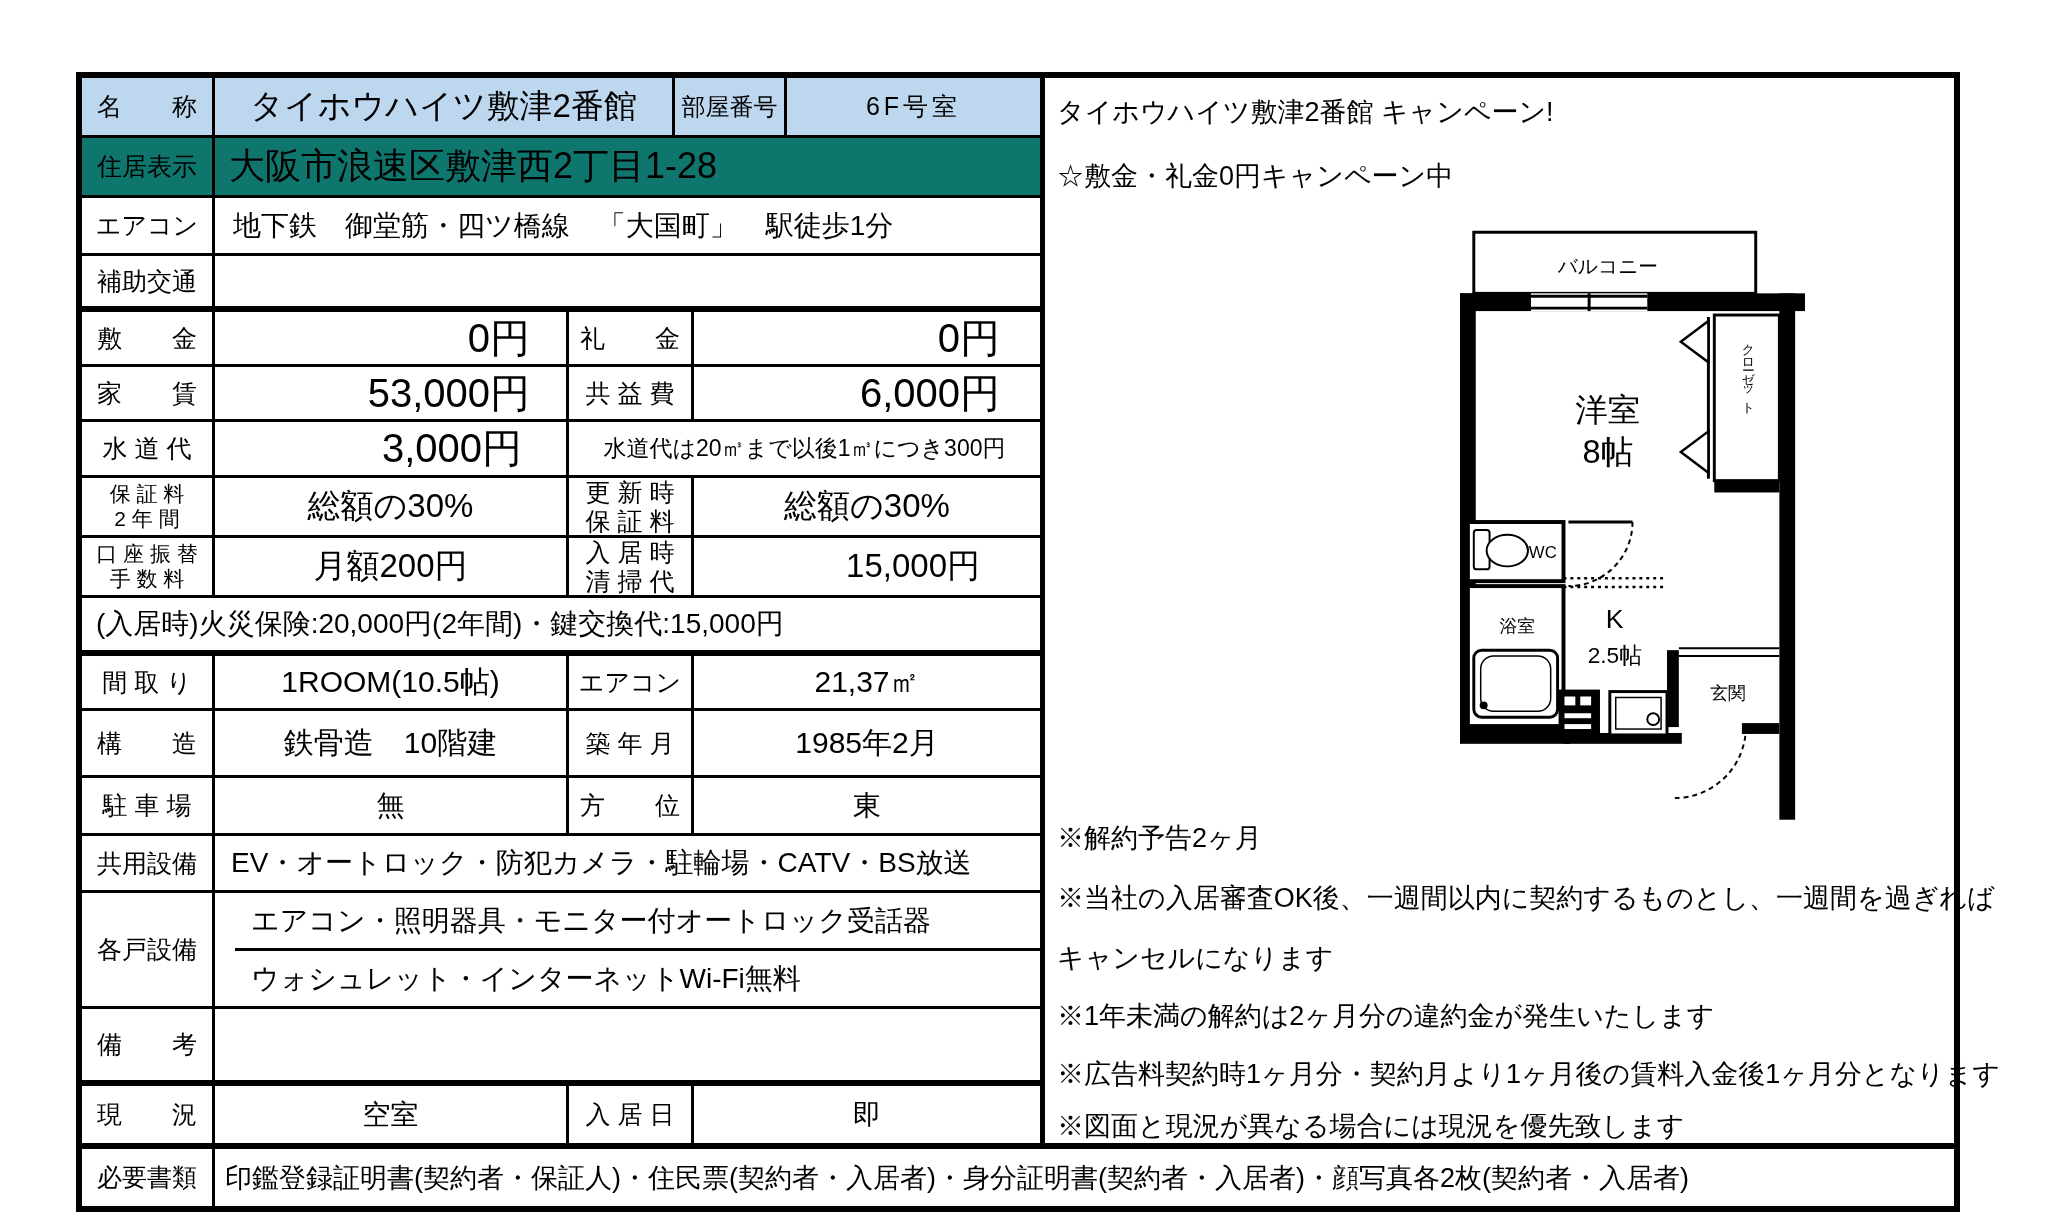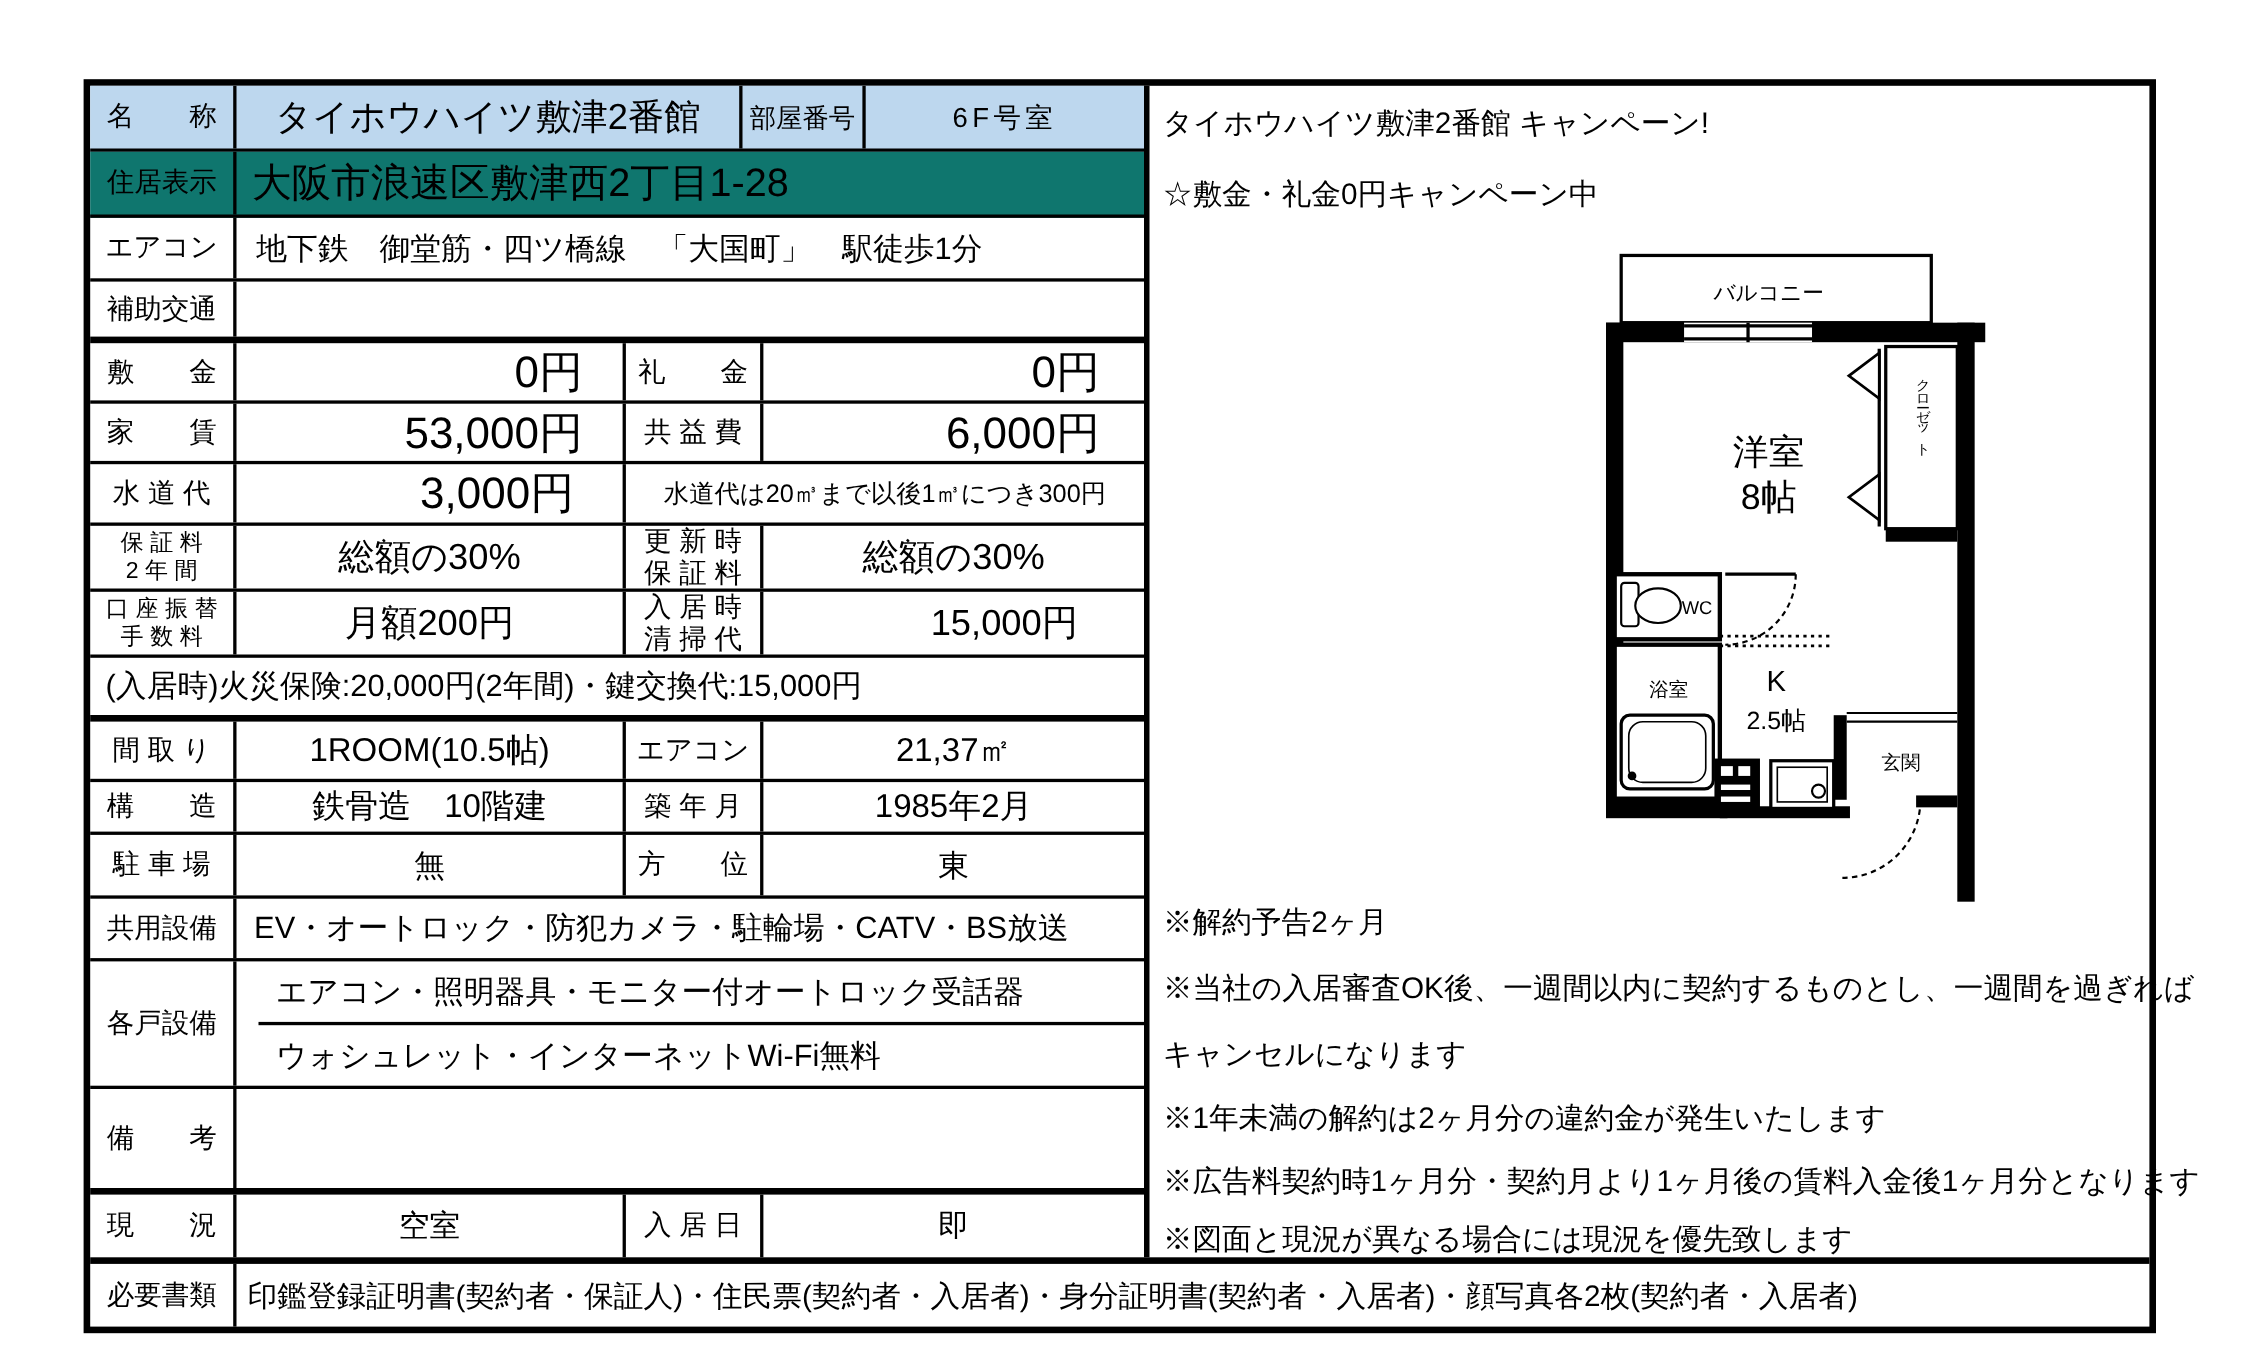"構 造" div.row { height: 48px -> 67px }
